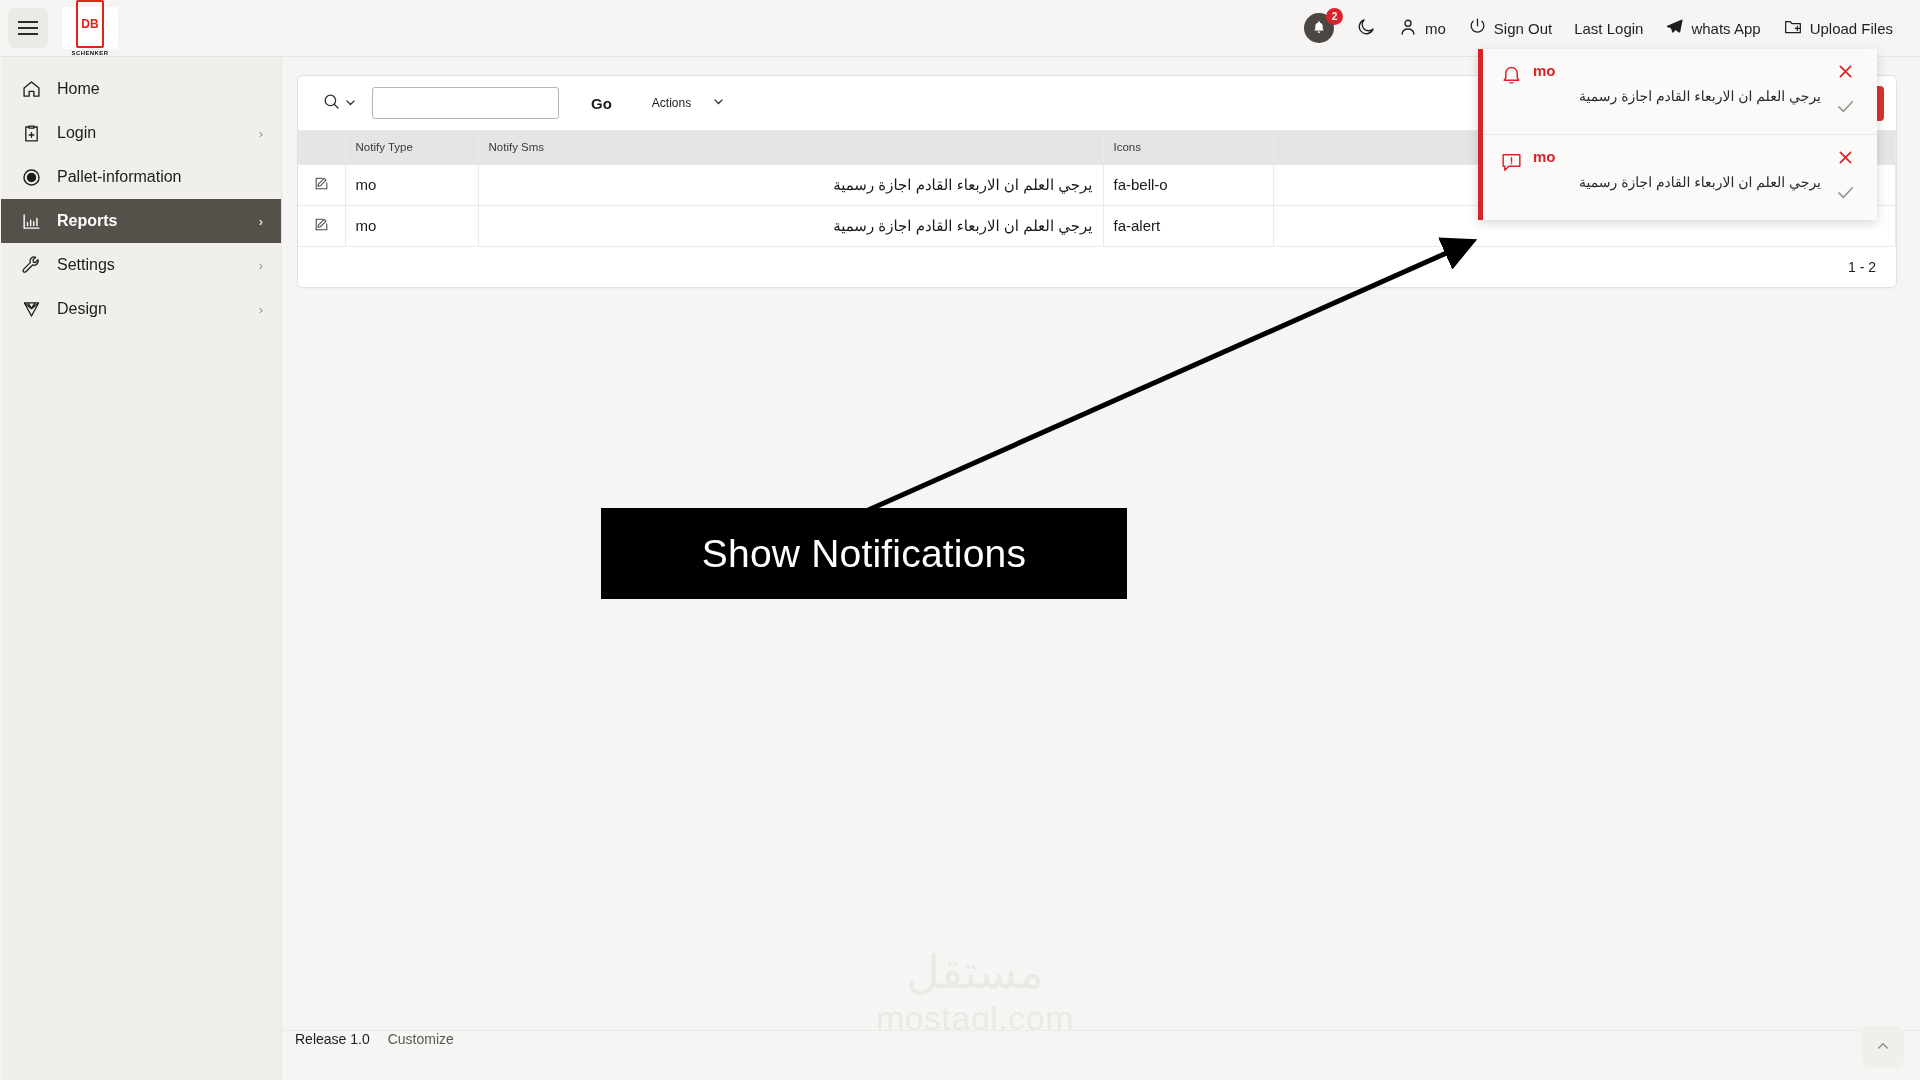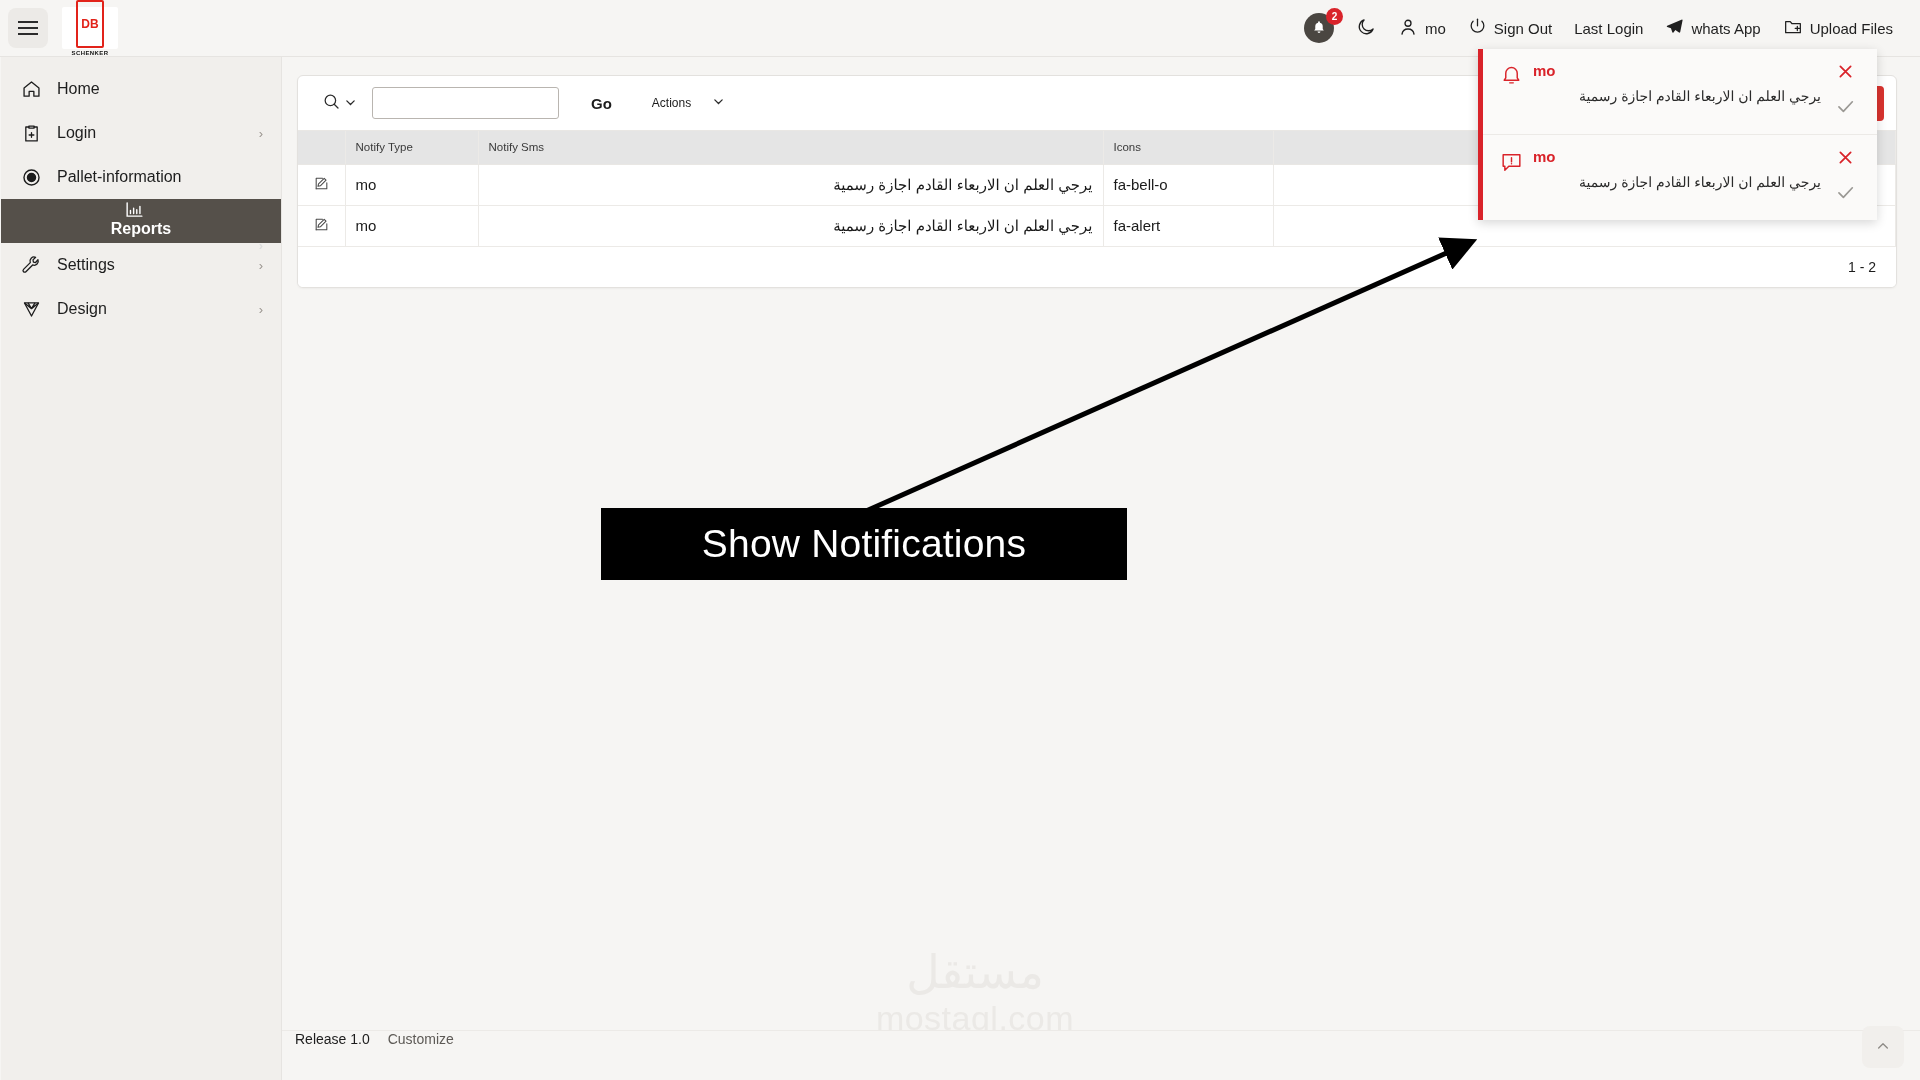"Reports" .nav-item.active { flex-direction: column -> none }
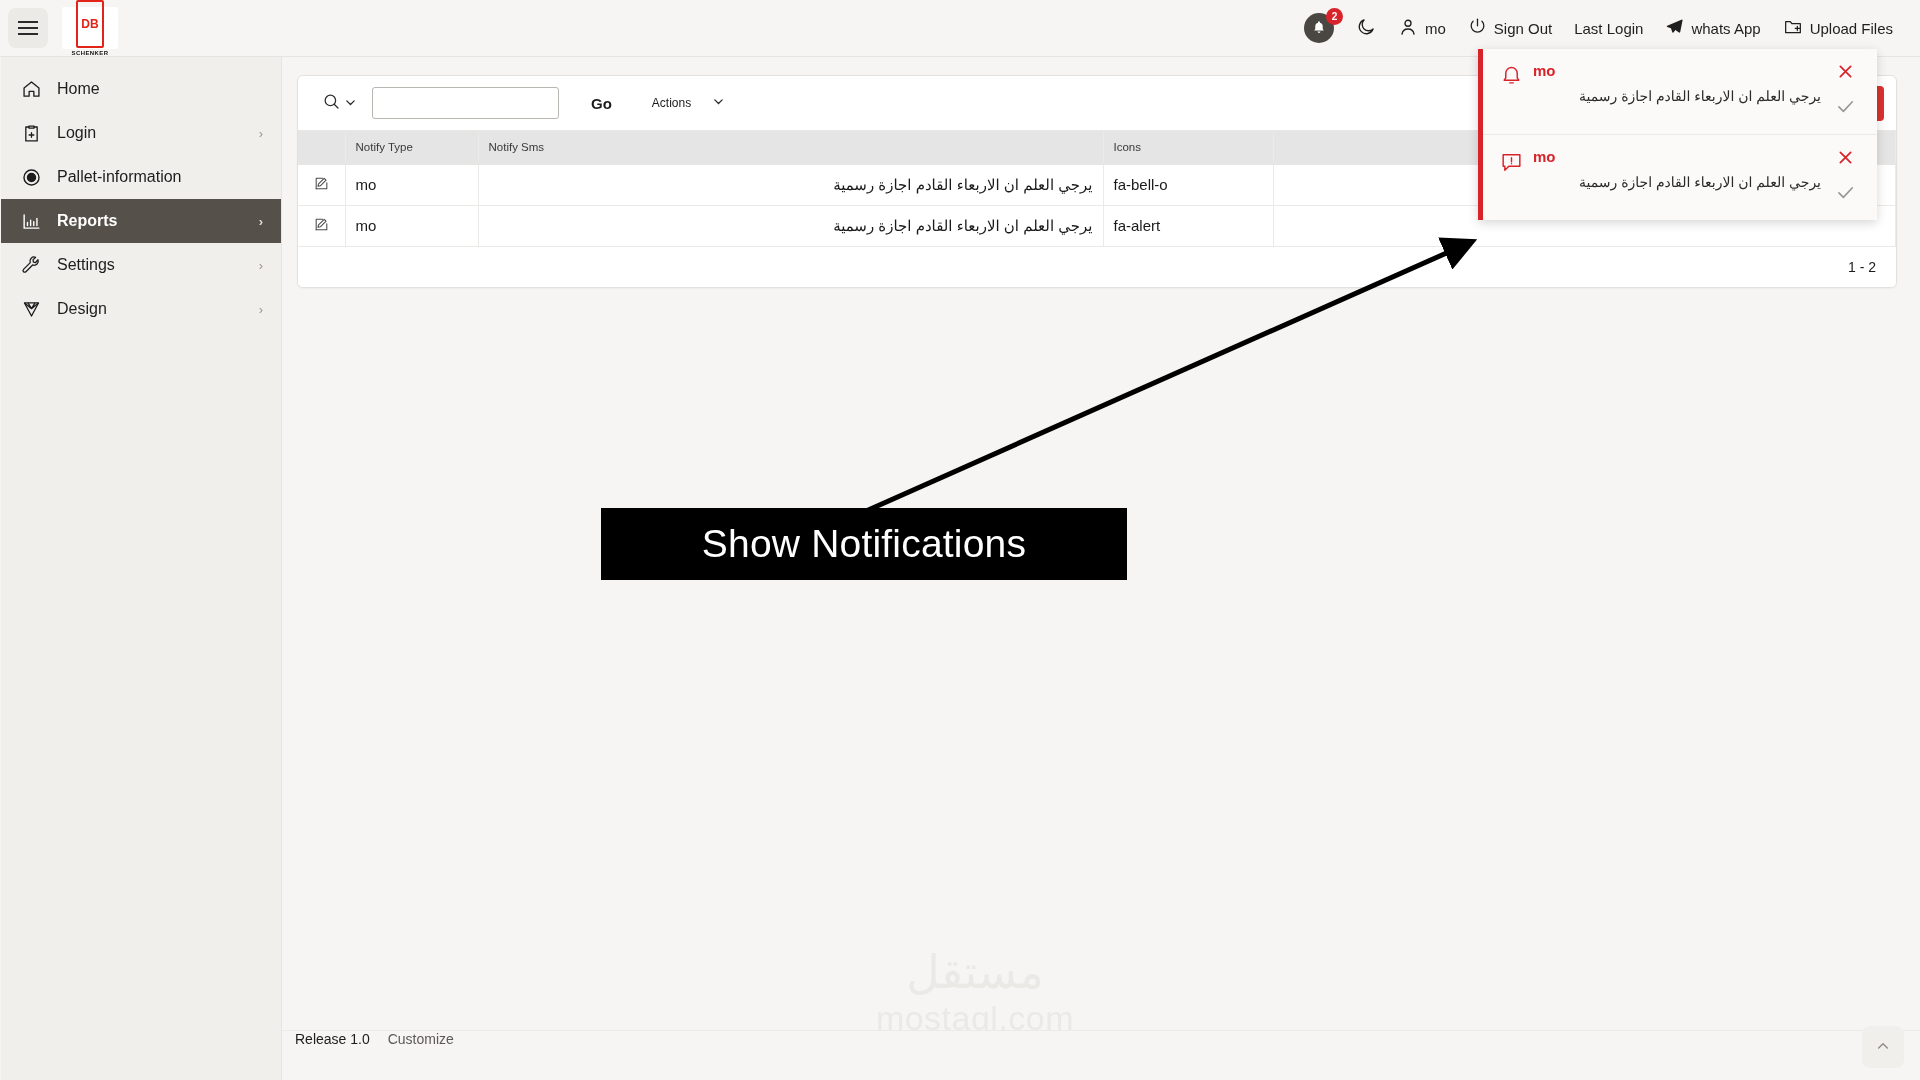"Show Notifications" .annot-box { height: 72px -> 91px }
